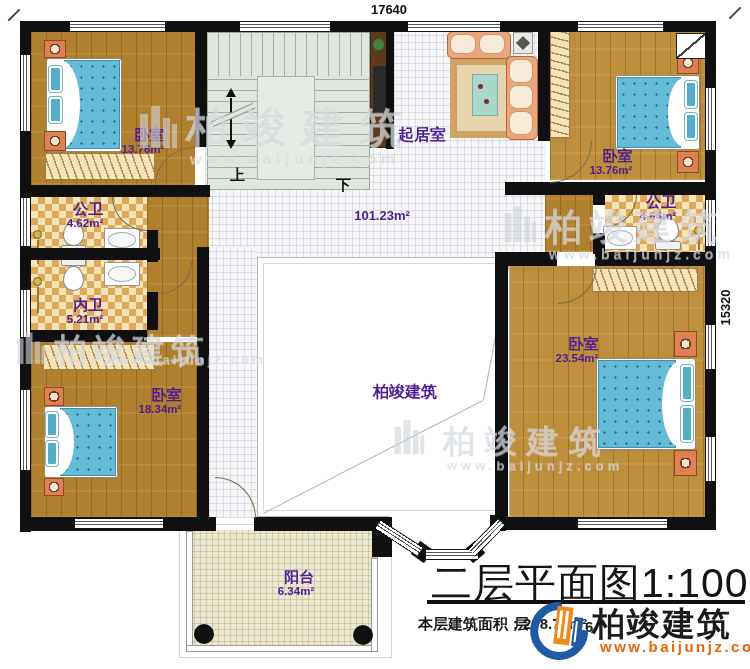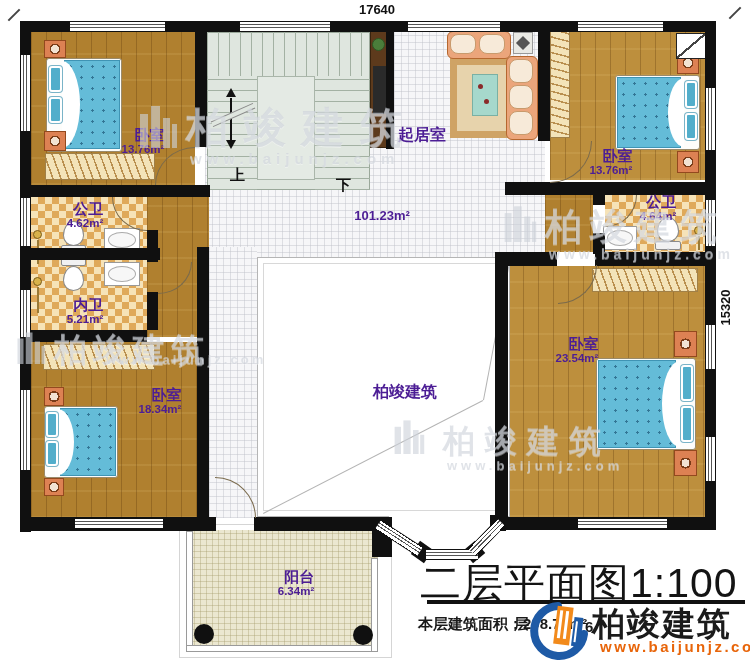"17640" div.dim { left: 340px -> 352px }
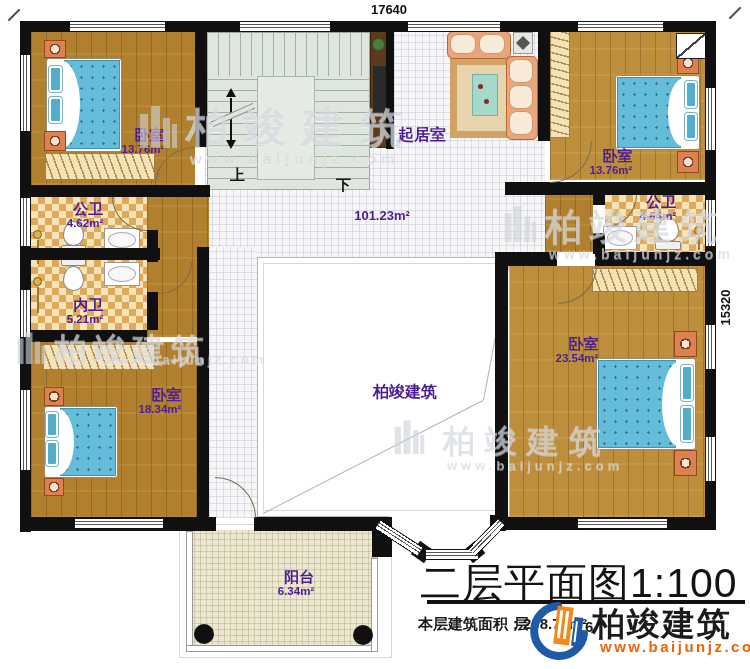"二层平面图1:100" div.title { left: 420px -> 431px }
